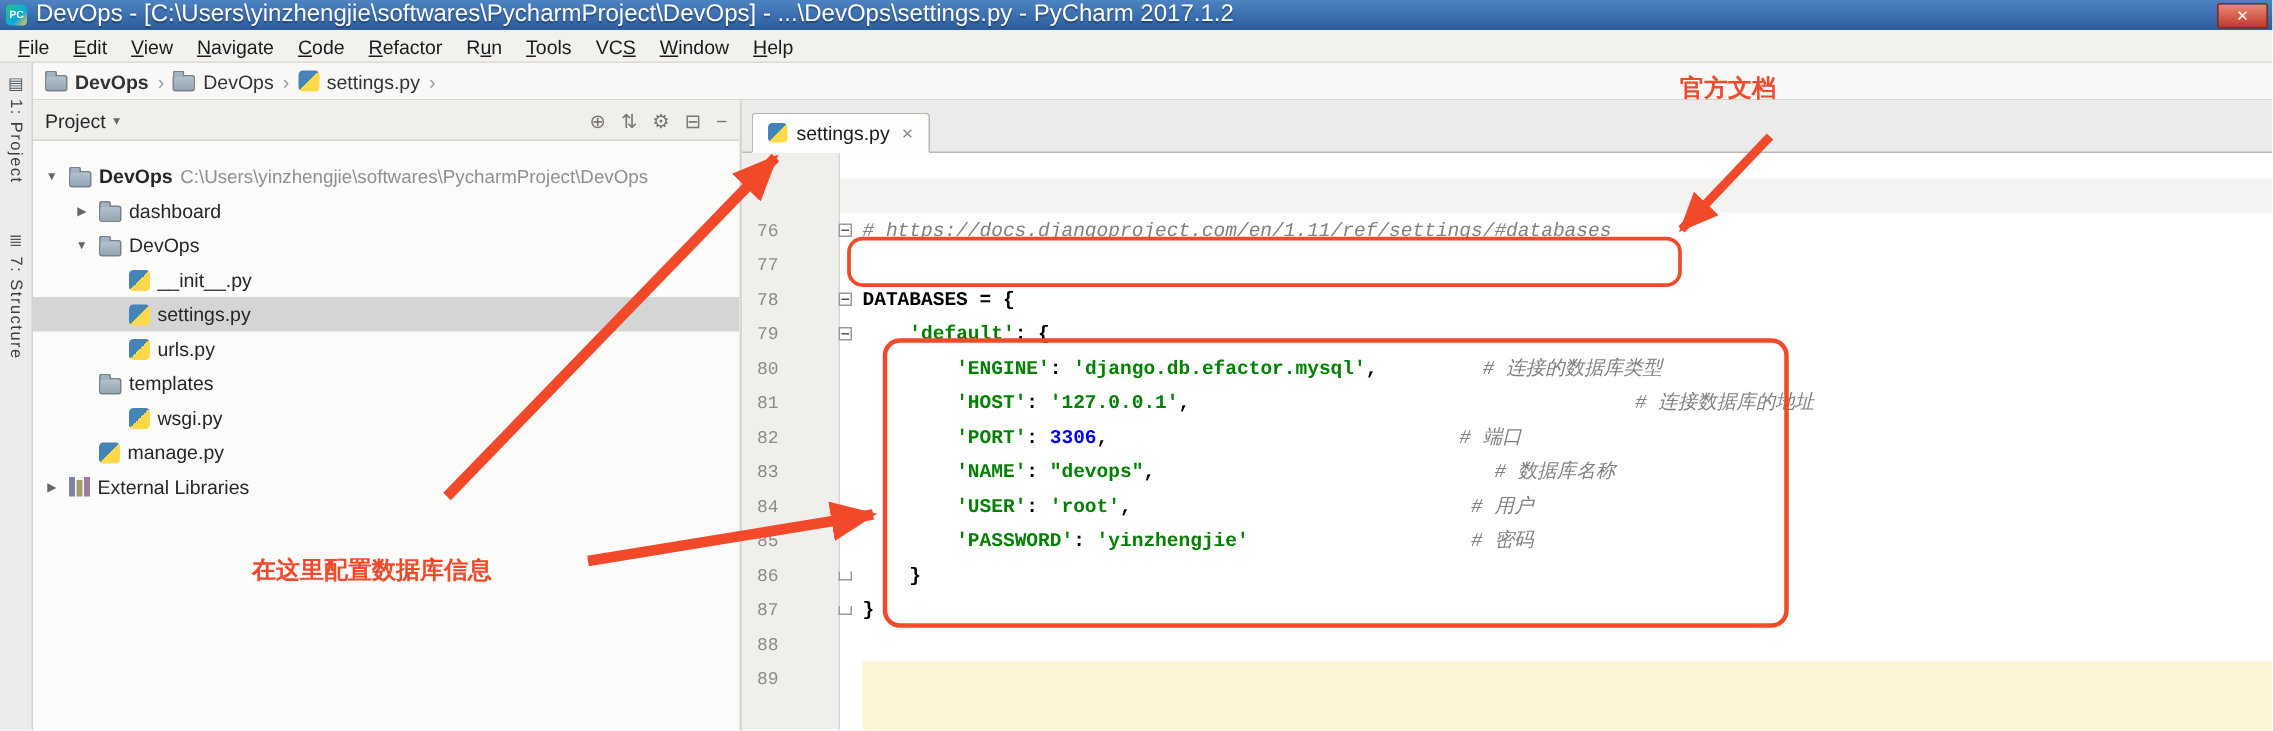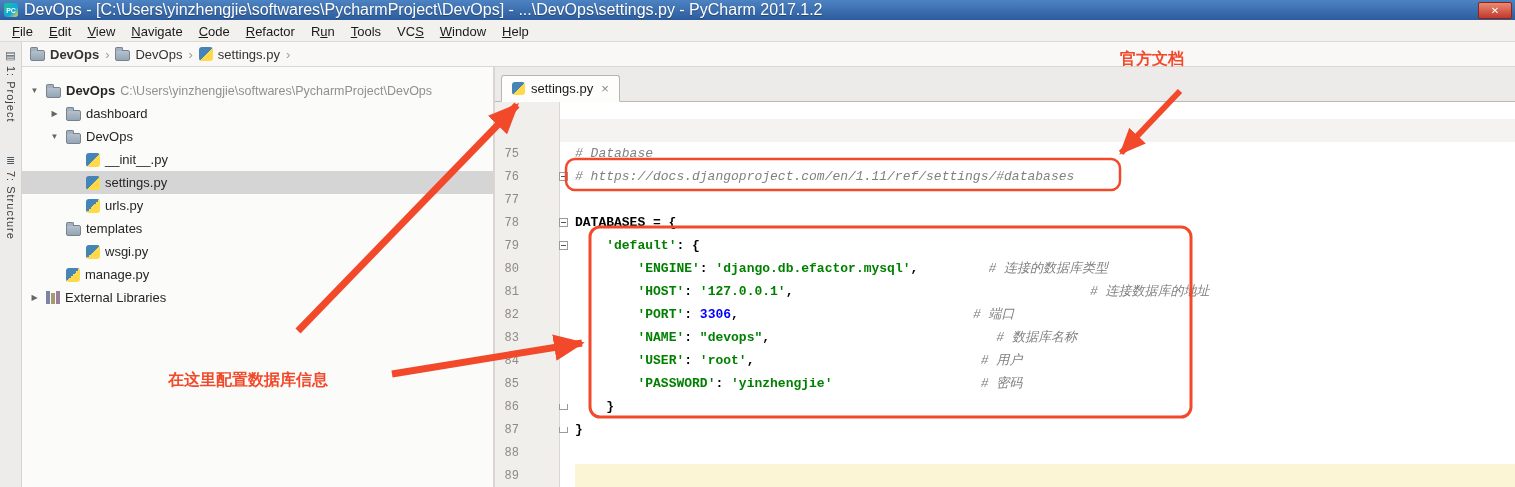"Project" div.panel-header { html: none -> <div> <span>Project</span> <span>▾</span> <span> <span>⊕</span> <span>⇅</span> <span>⚙</span> <span>⊟</span> <span>−</span> </span> </div> }
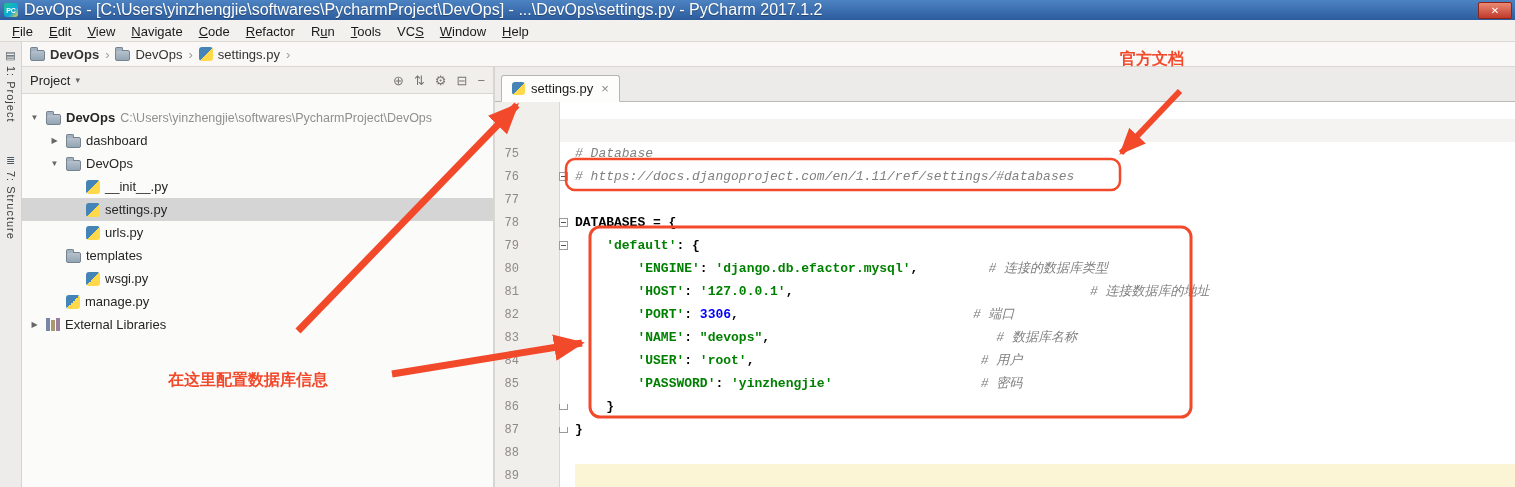"75" div.ed-row { html: <div> <span>75</span> <span></span> <span><span># Database</span></span> </div> -> none }
